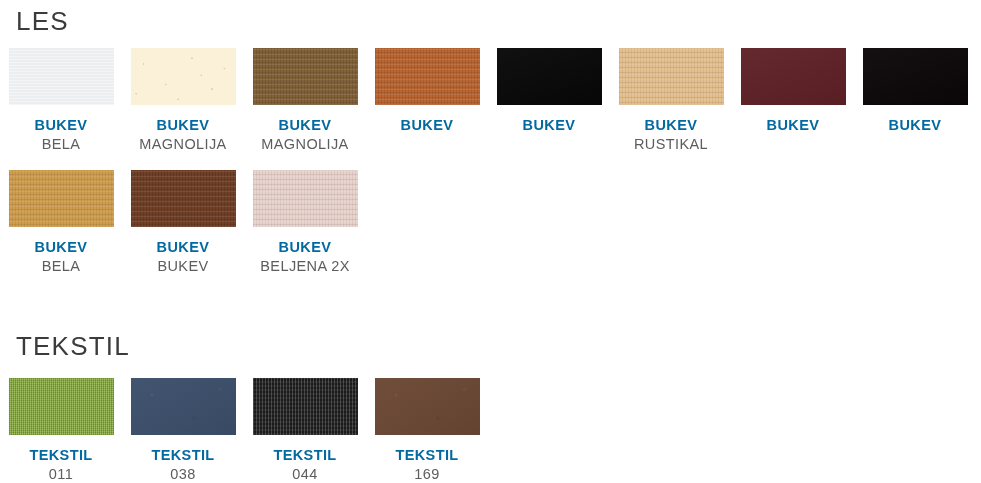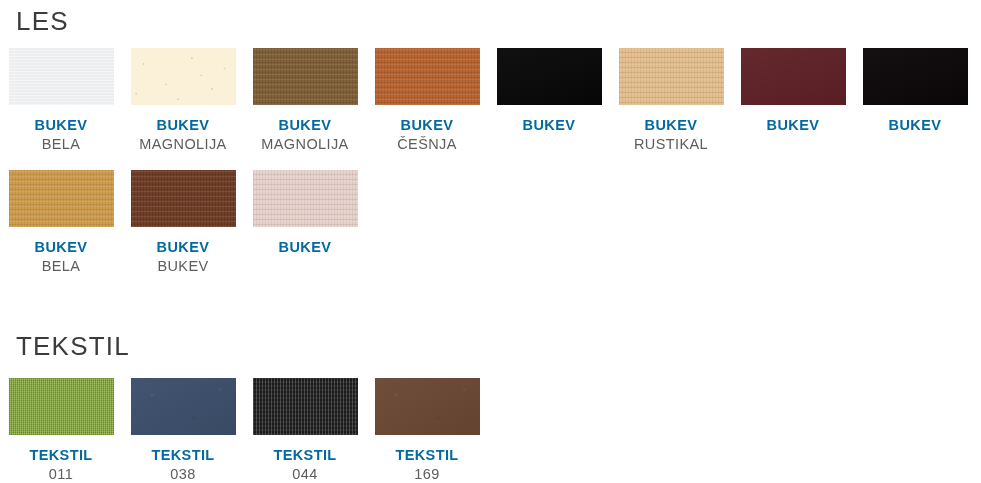"ČEŠNJA" span.label-bottom { html: <span>ČEŠNJA</span> -> none }
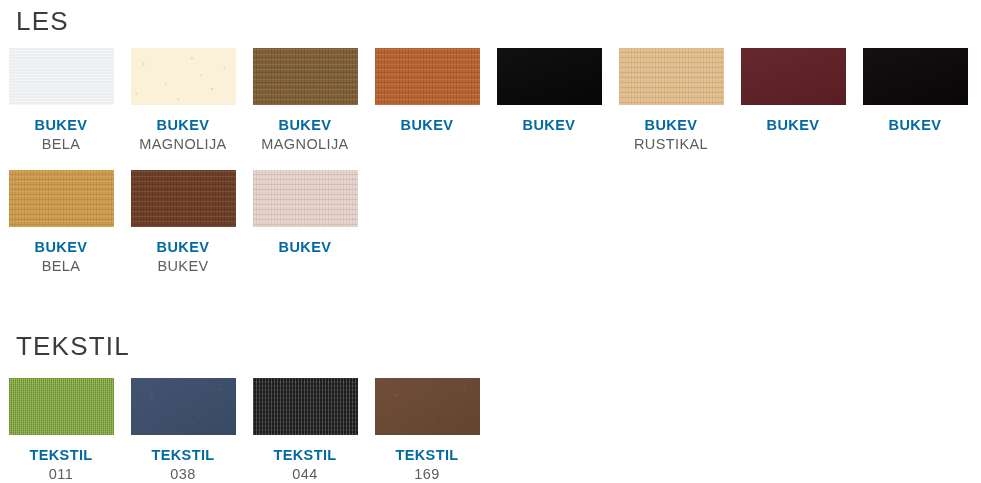"BELJENA 2X" span.label-bottom { html: none -> <span>BELJENA 2X</span> }
